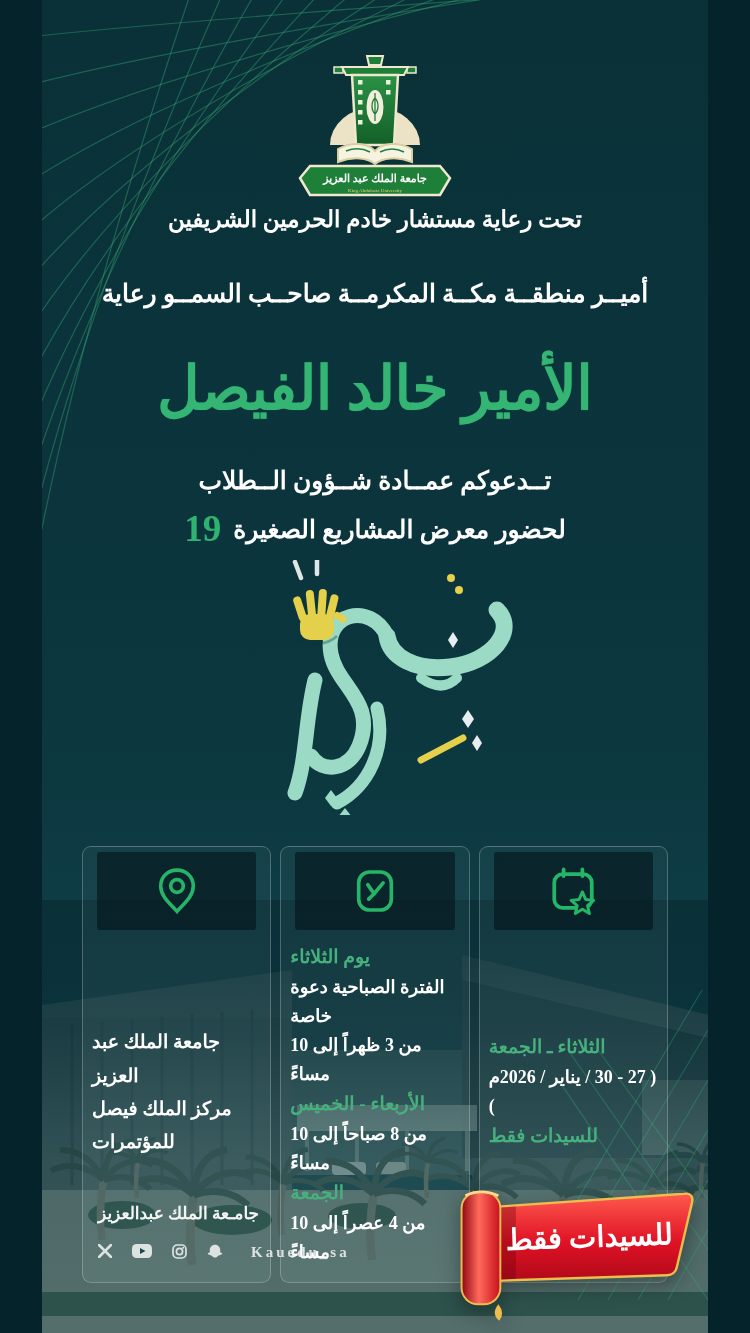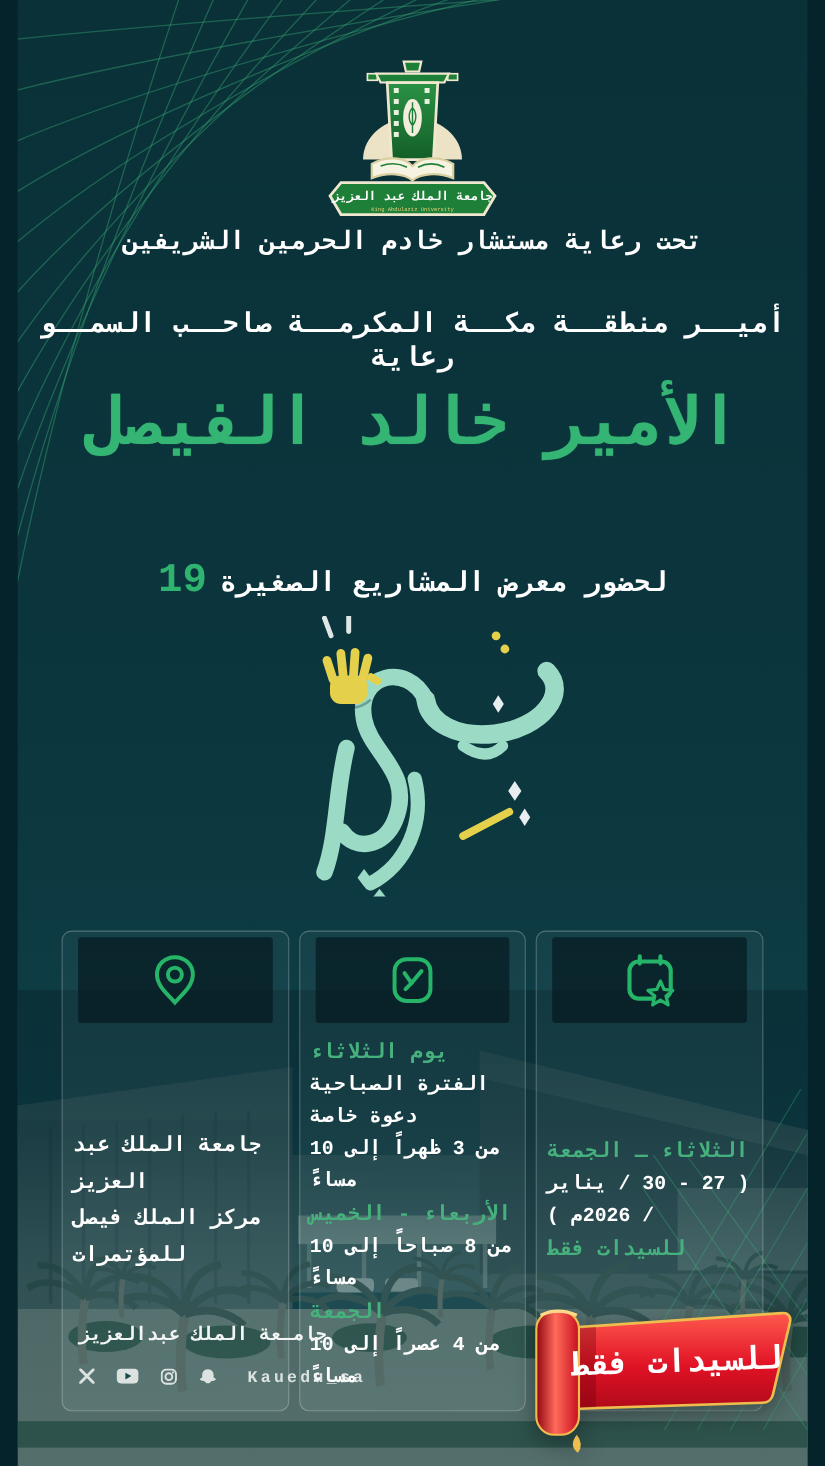"جامعة الملك عبد العزيز" .canvas { font-family: Liberation Mono, monospace -> Liberation Serif, serif; width: 718px -> 666px }
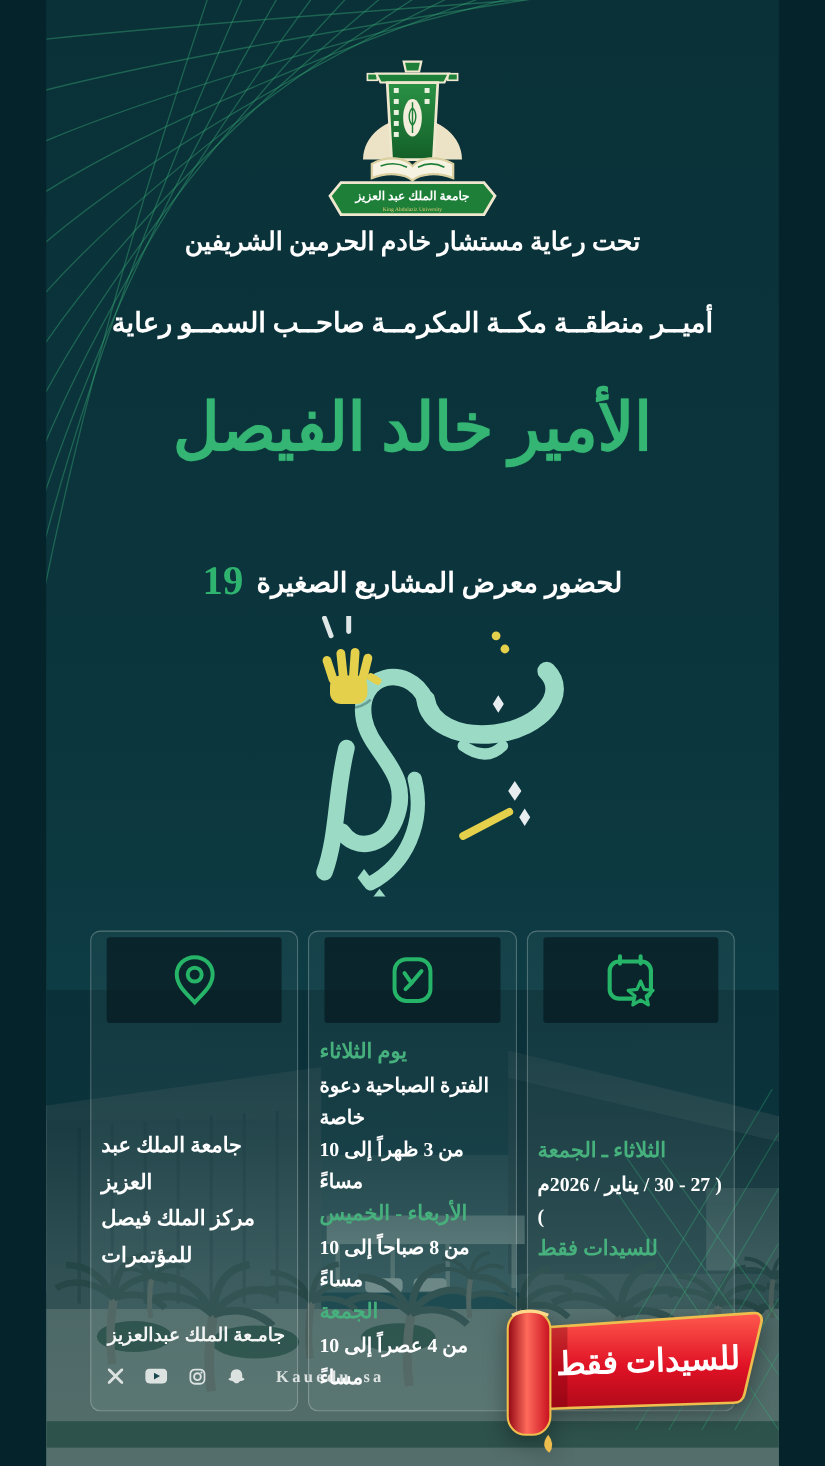"تــدعوكم عمــادة شــؤون الــطلاب" div.abs { html: none -> <div>تــدعوكم عمــادة شــؤون الــطلاب</div> }
